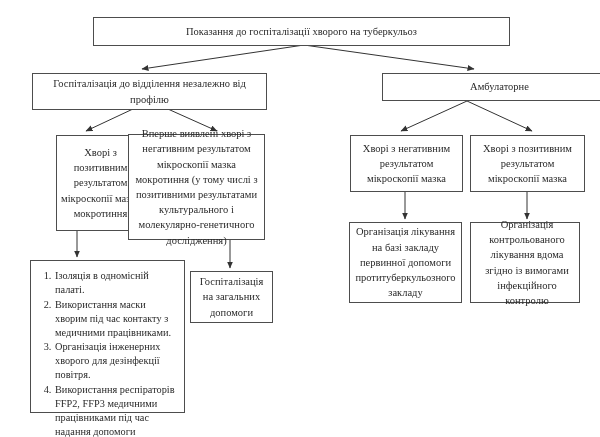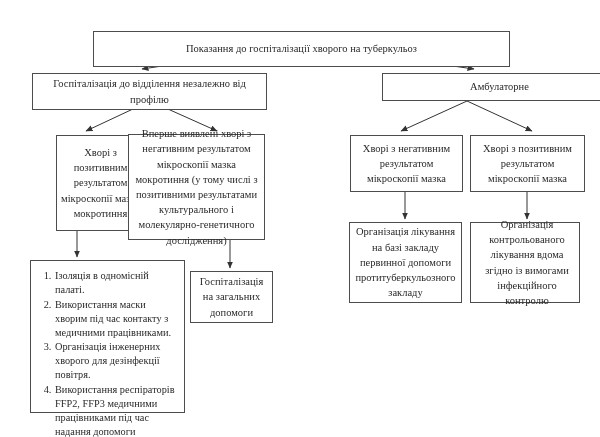"Показання до госпіталізації хворого на" .box-title { height: 36px -> 29px; top: 31px -> 17px }
